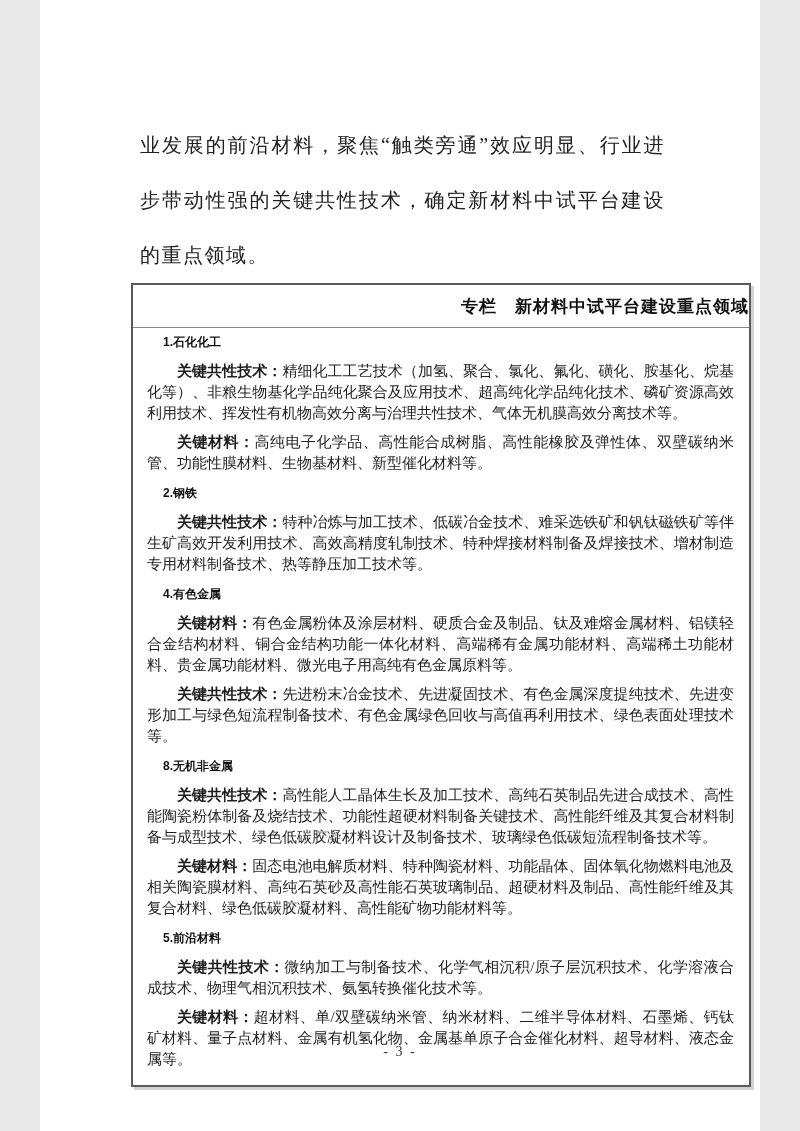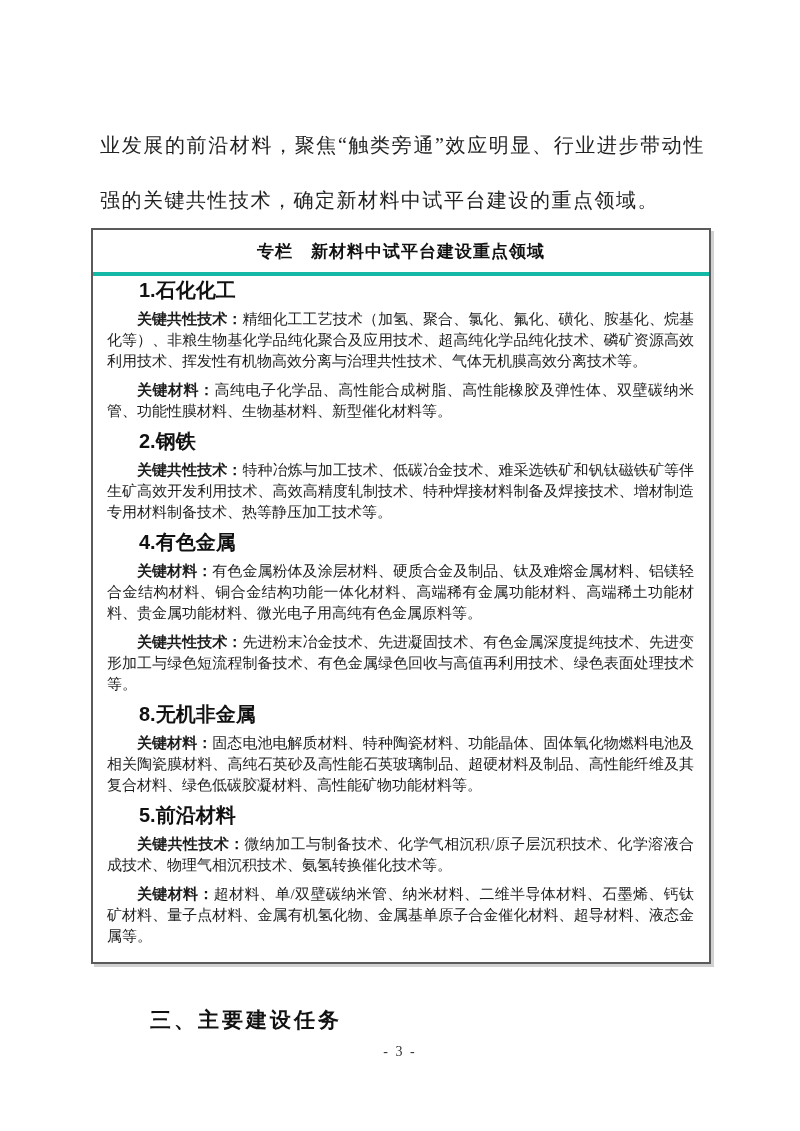"业发展的前沿材料，聚焦“触类旁通”效应明显、行业进步带动性强的关键共性技术，确定" .page { width: 800px -> 720px }
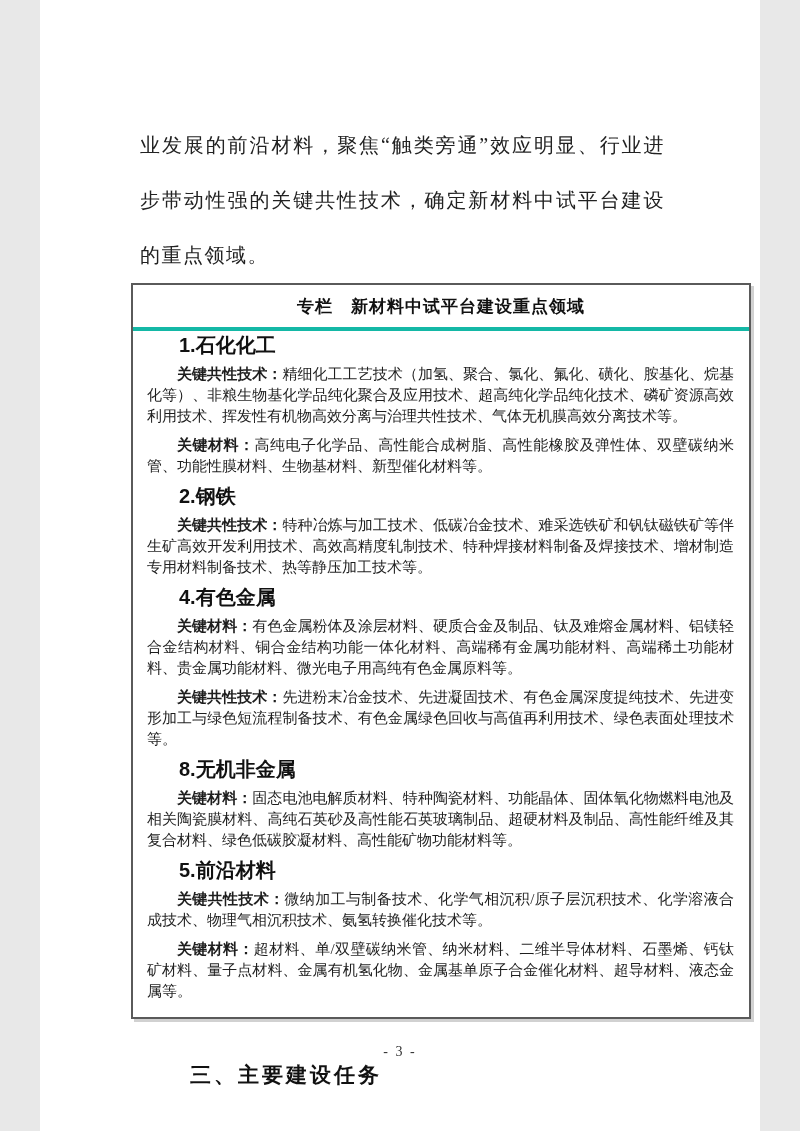"专栏 新材料中试平台建设重点领域" .box-title { border-bottom: 4px solid #14b8a6 -> 1px solid #14b8a6; text-align: center -> right }
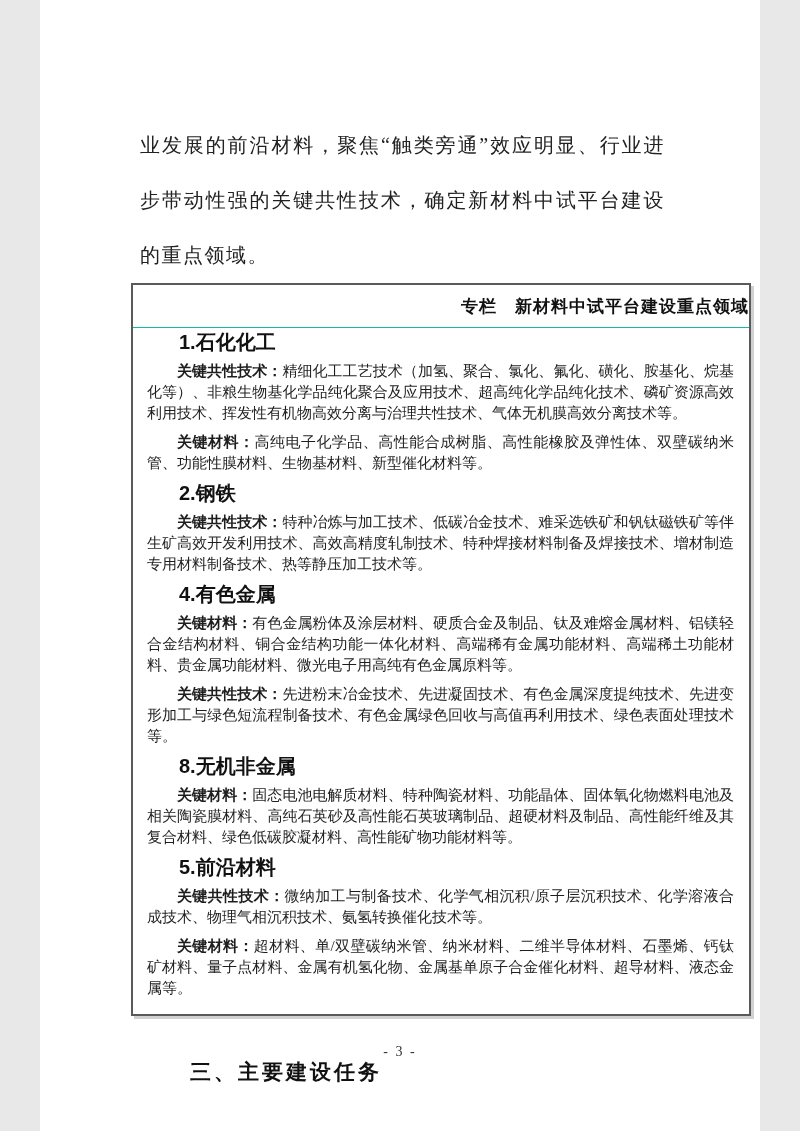"1.石化化工" .sec-head { font-size: 20px -> 12px }
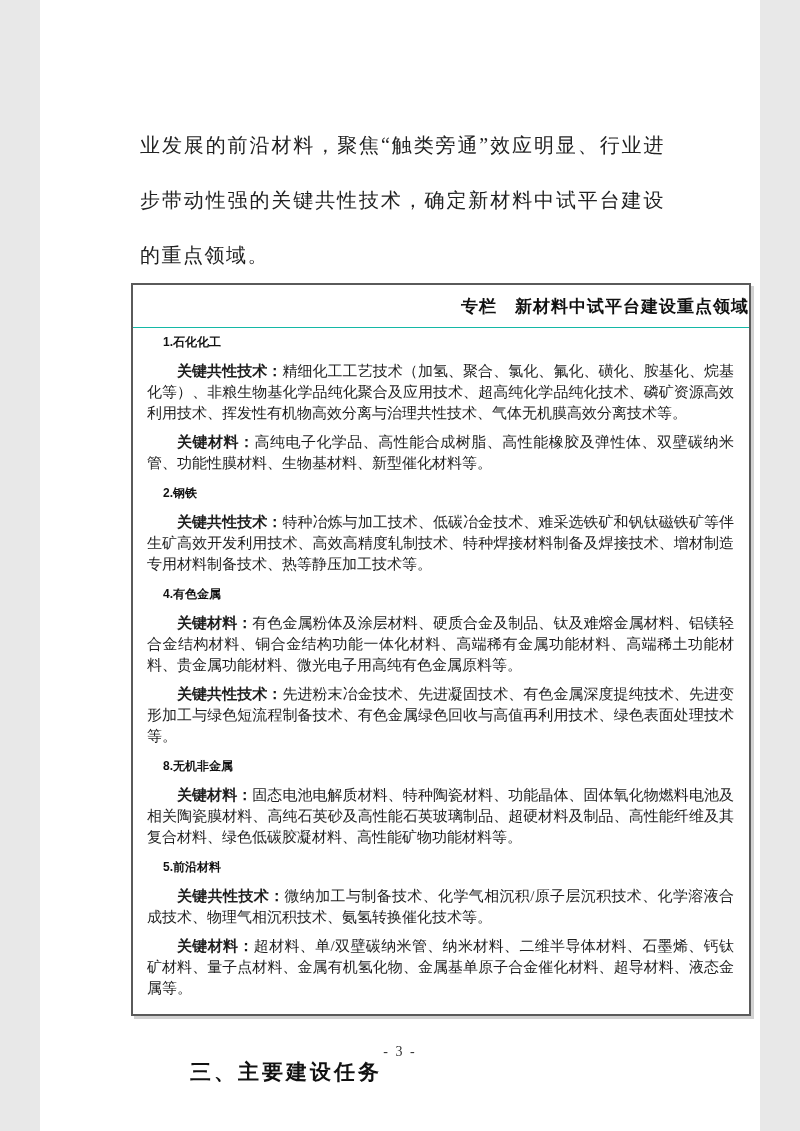"关键共性技术：高性能人工晶体生长及加工技术、高纯石英制品先进合成技术、高性能陶瓷" p.para { html: none -> <p><span>关键共性技术：</span><span>高性能人工晶体生长及加工技术、高纯石英制品先进合成技术、高性能陶瓷粉体制备及烧结技术、功能性超硬材料制备关键技术、高性能纤维及其复合材料制备与成型技术、绿色低碳胶凝材料设计及制备技术、玻璃绿色低碳短流程制备技术等。</span></p> }
